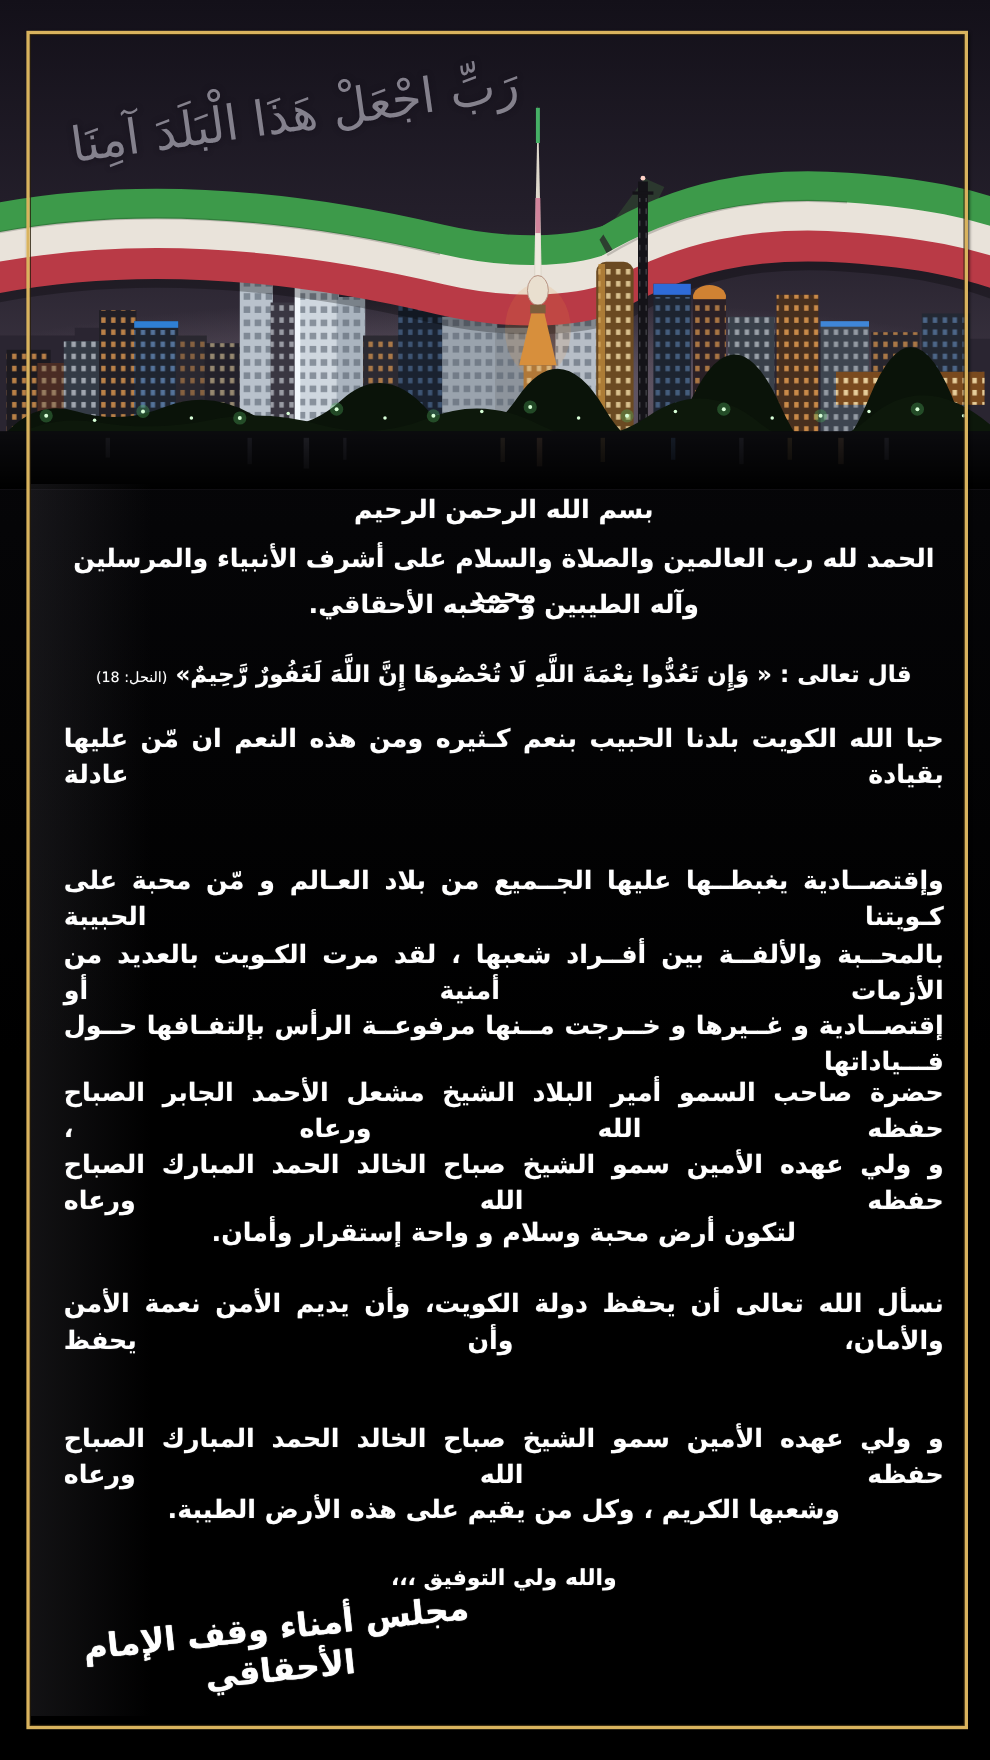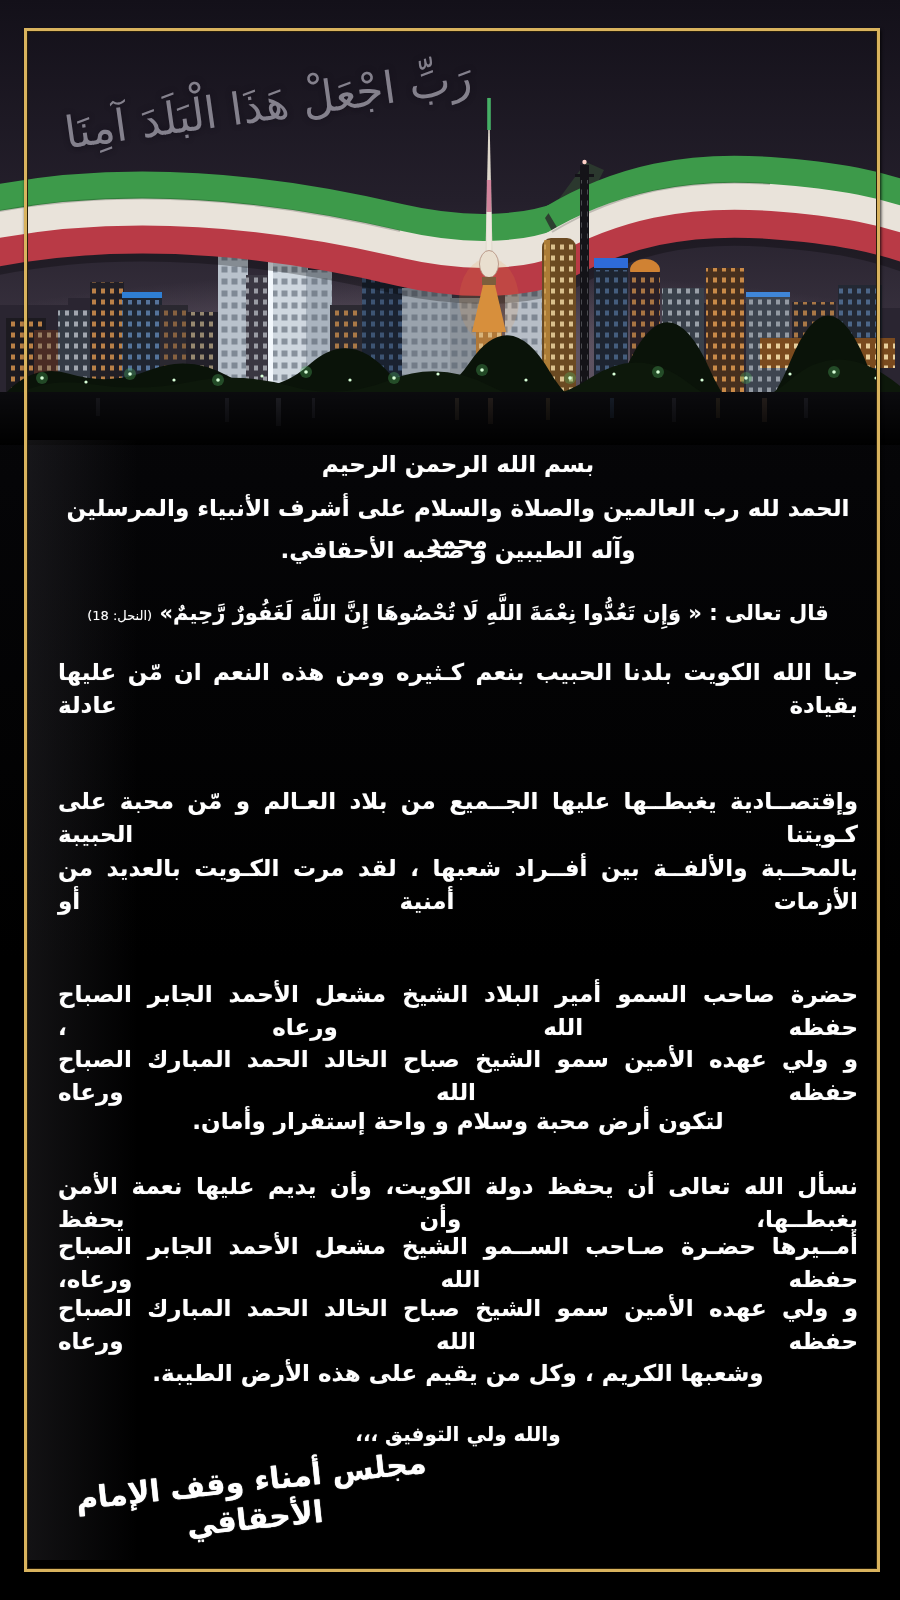"إقتصــادية و غــيرها و خــرجت" div.line { html: none -> <div>إقتصــادية و غــيرها و خــرجت مــنها مرفوعــة الرأس بإلتفـافها حــول قـــياداتها</div> }
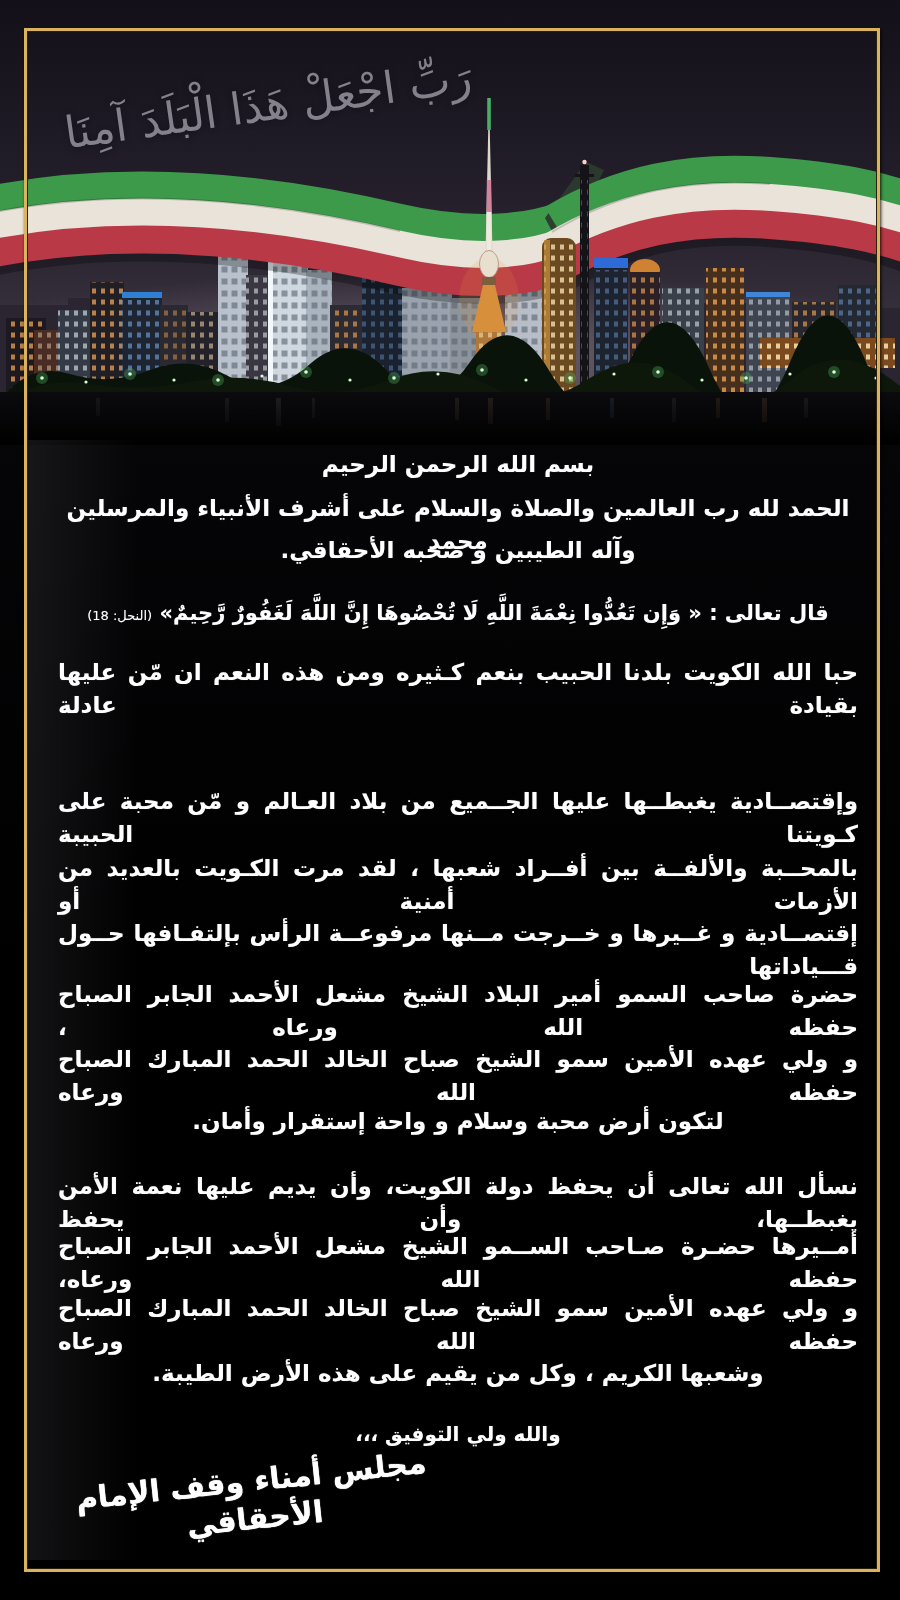"نسأل الله تعالى أن يحفظ" div.line { text: عليها نعمة الأمن يغبطــها -> الأمن نعمة الأمن والأمان }
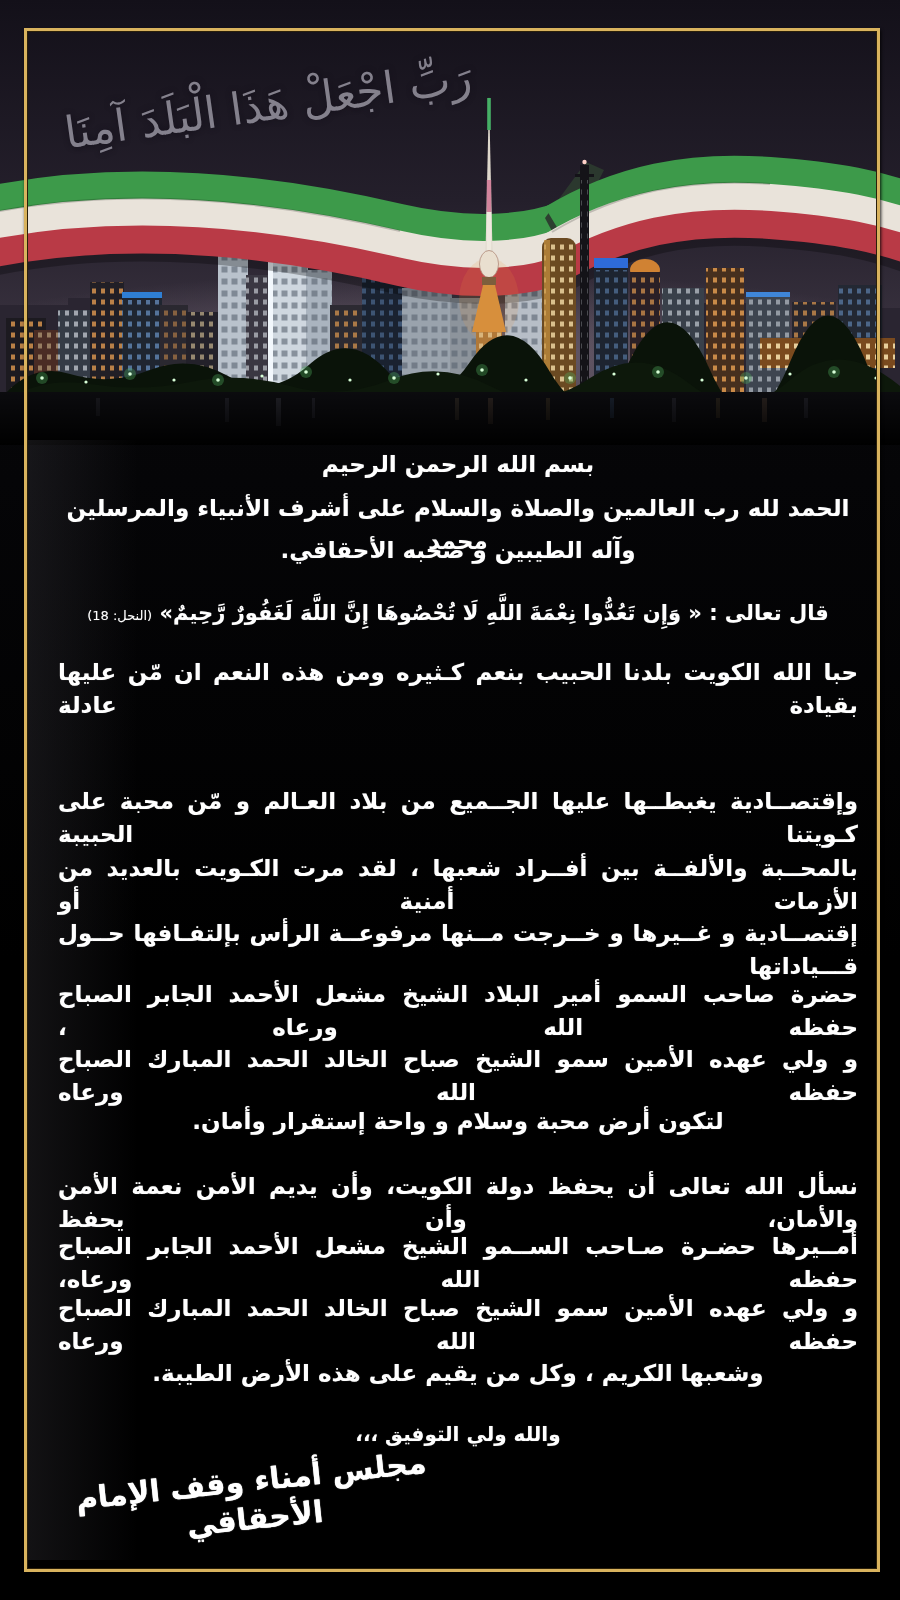"أمــيرها حضـرة صـاحب الســمو الشيخ" div.line { html: <div>أمــيرها حضـرة صـاحب الســمو الشيخ مشعل الأحمد الجابر الصباح حفظه الله ورعاه،</div> -> none }
